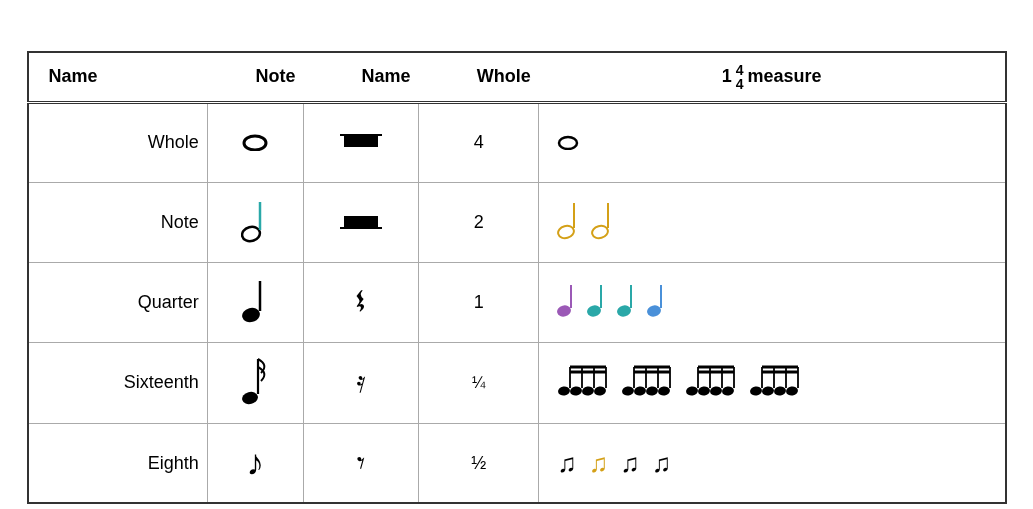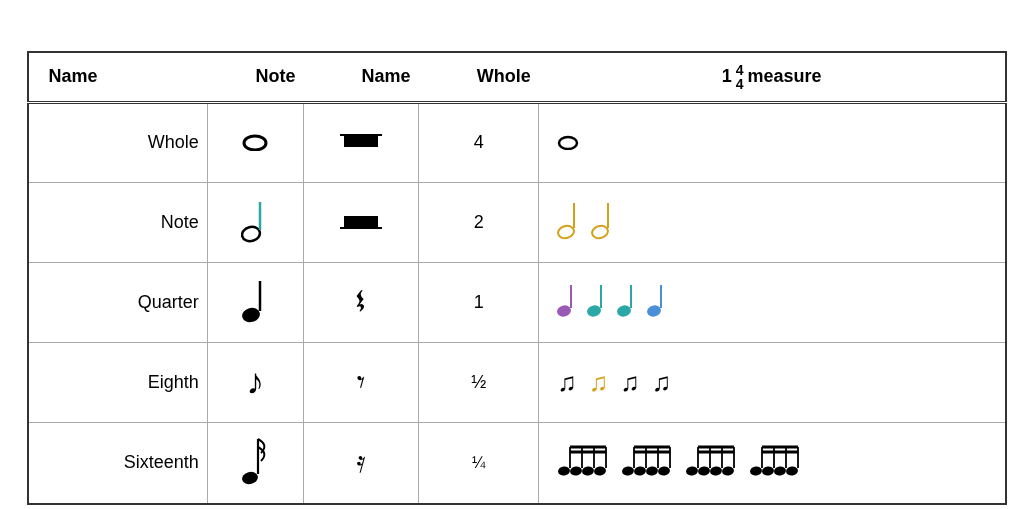"Eighth" tr { order: before "Sixteenth" -> after "Sixteenth" }
